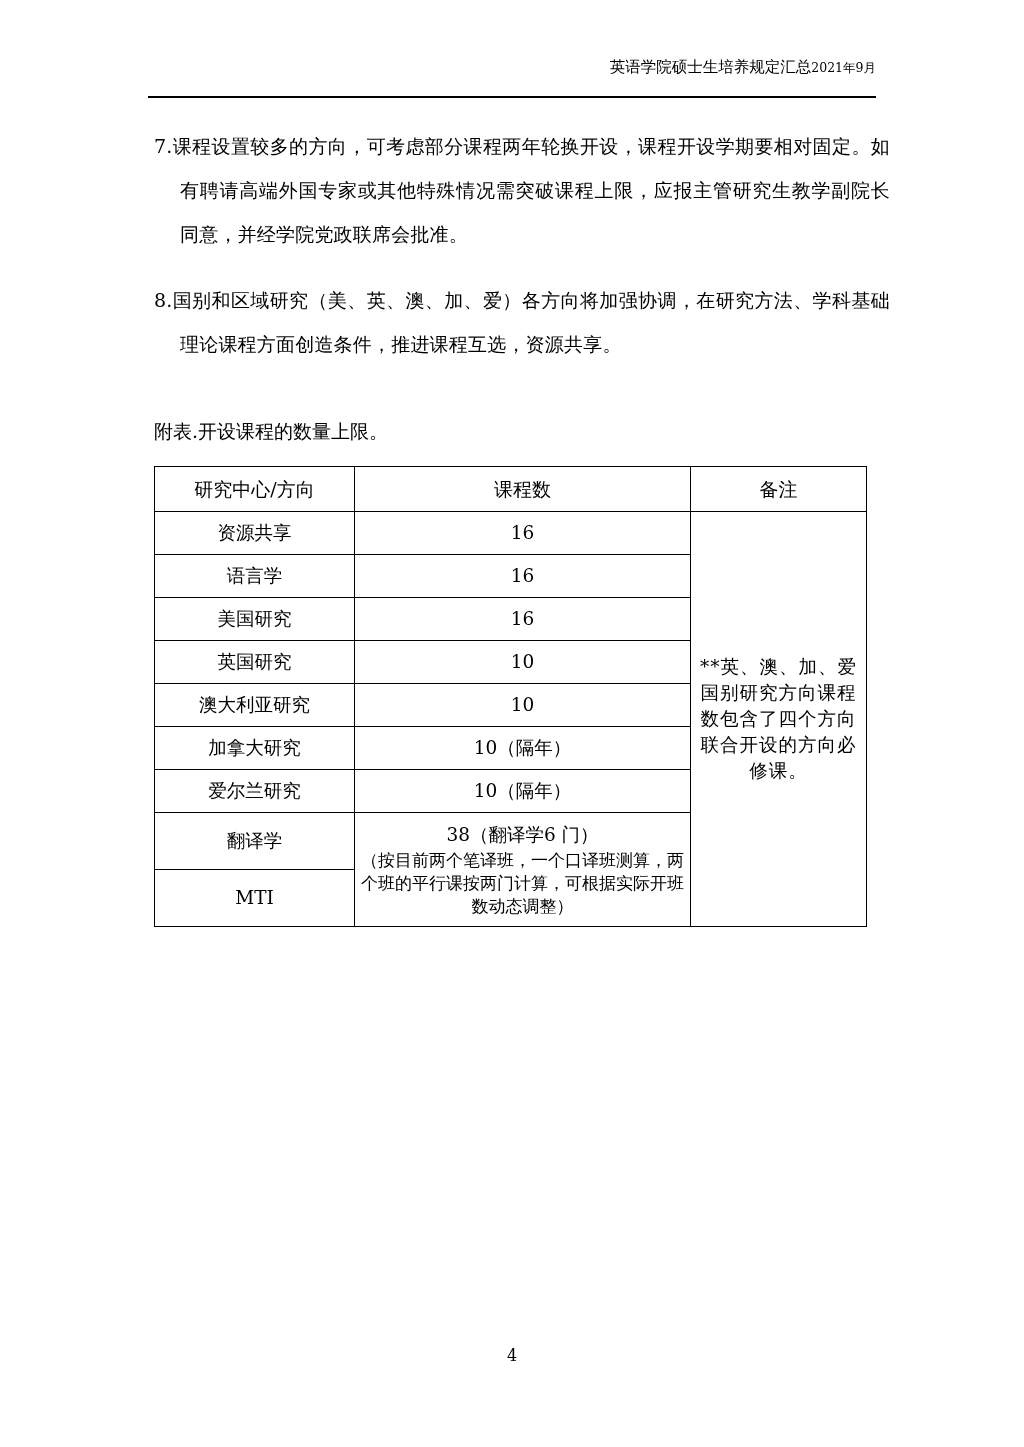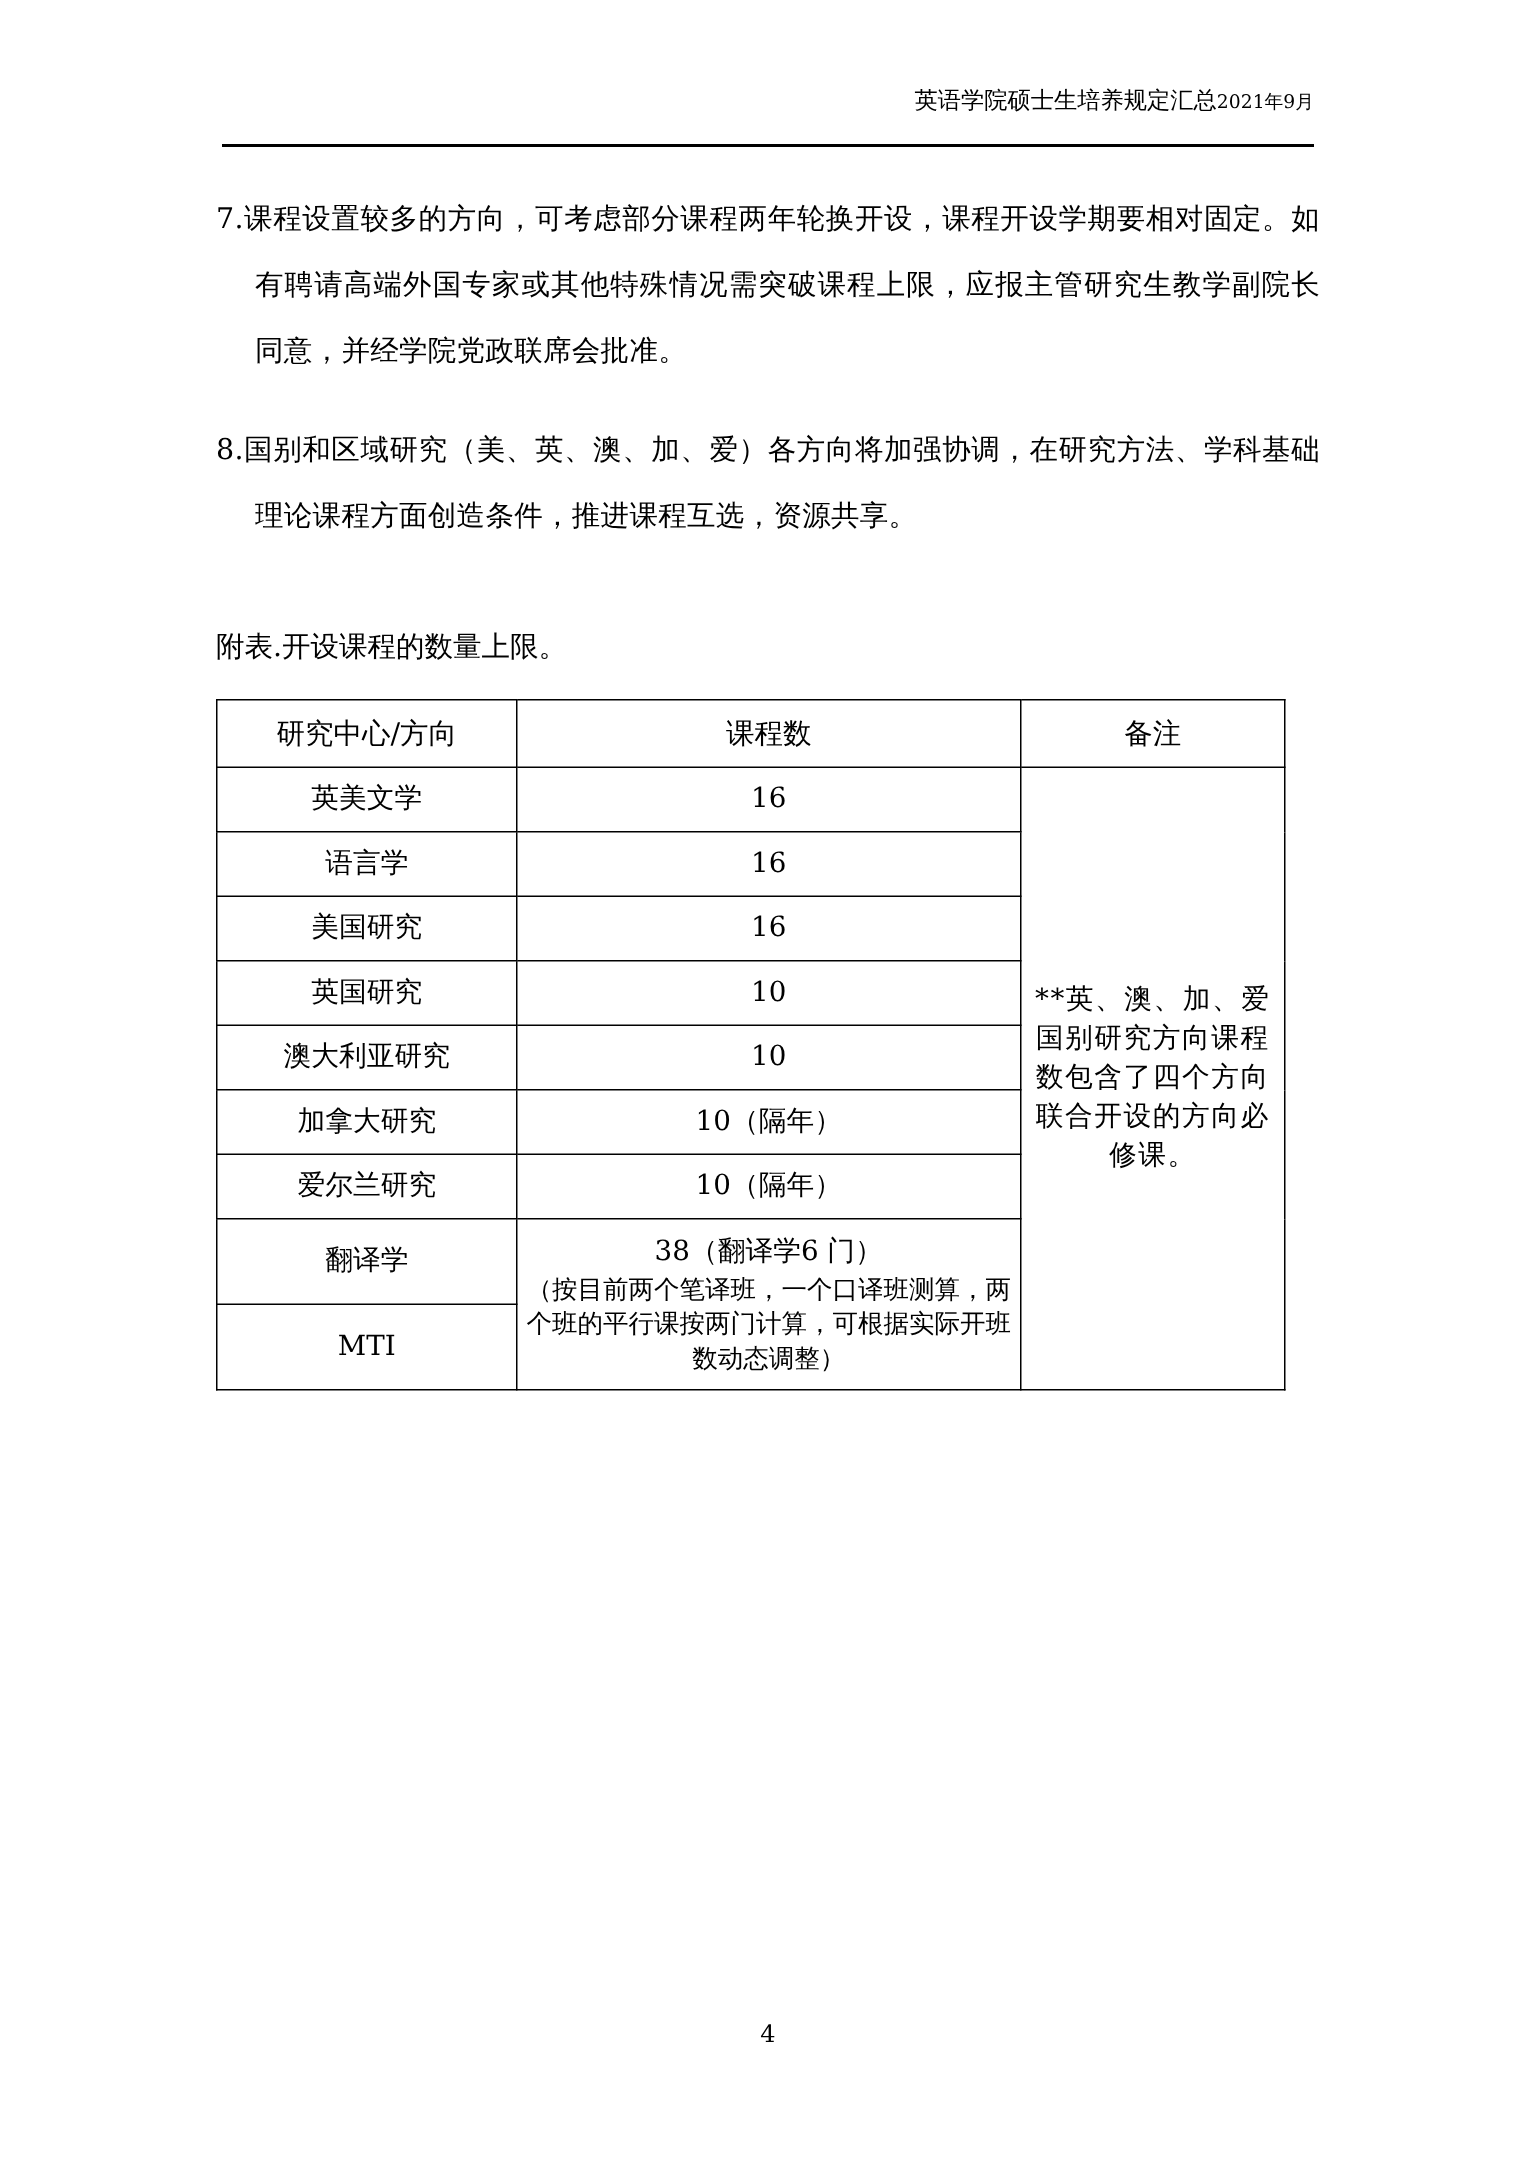"7.课程设置较多的方向，可考虑部分课程两年轮换开设，课程开设学期要相对固定。如有" .content { left: 144px -> 154px }
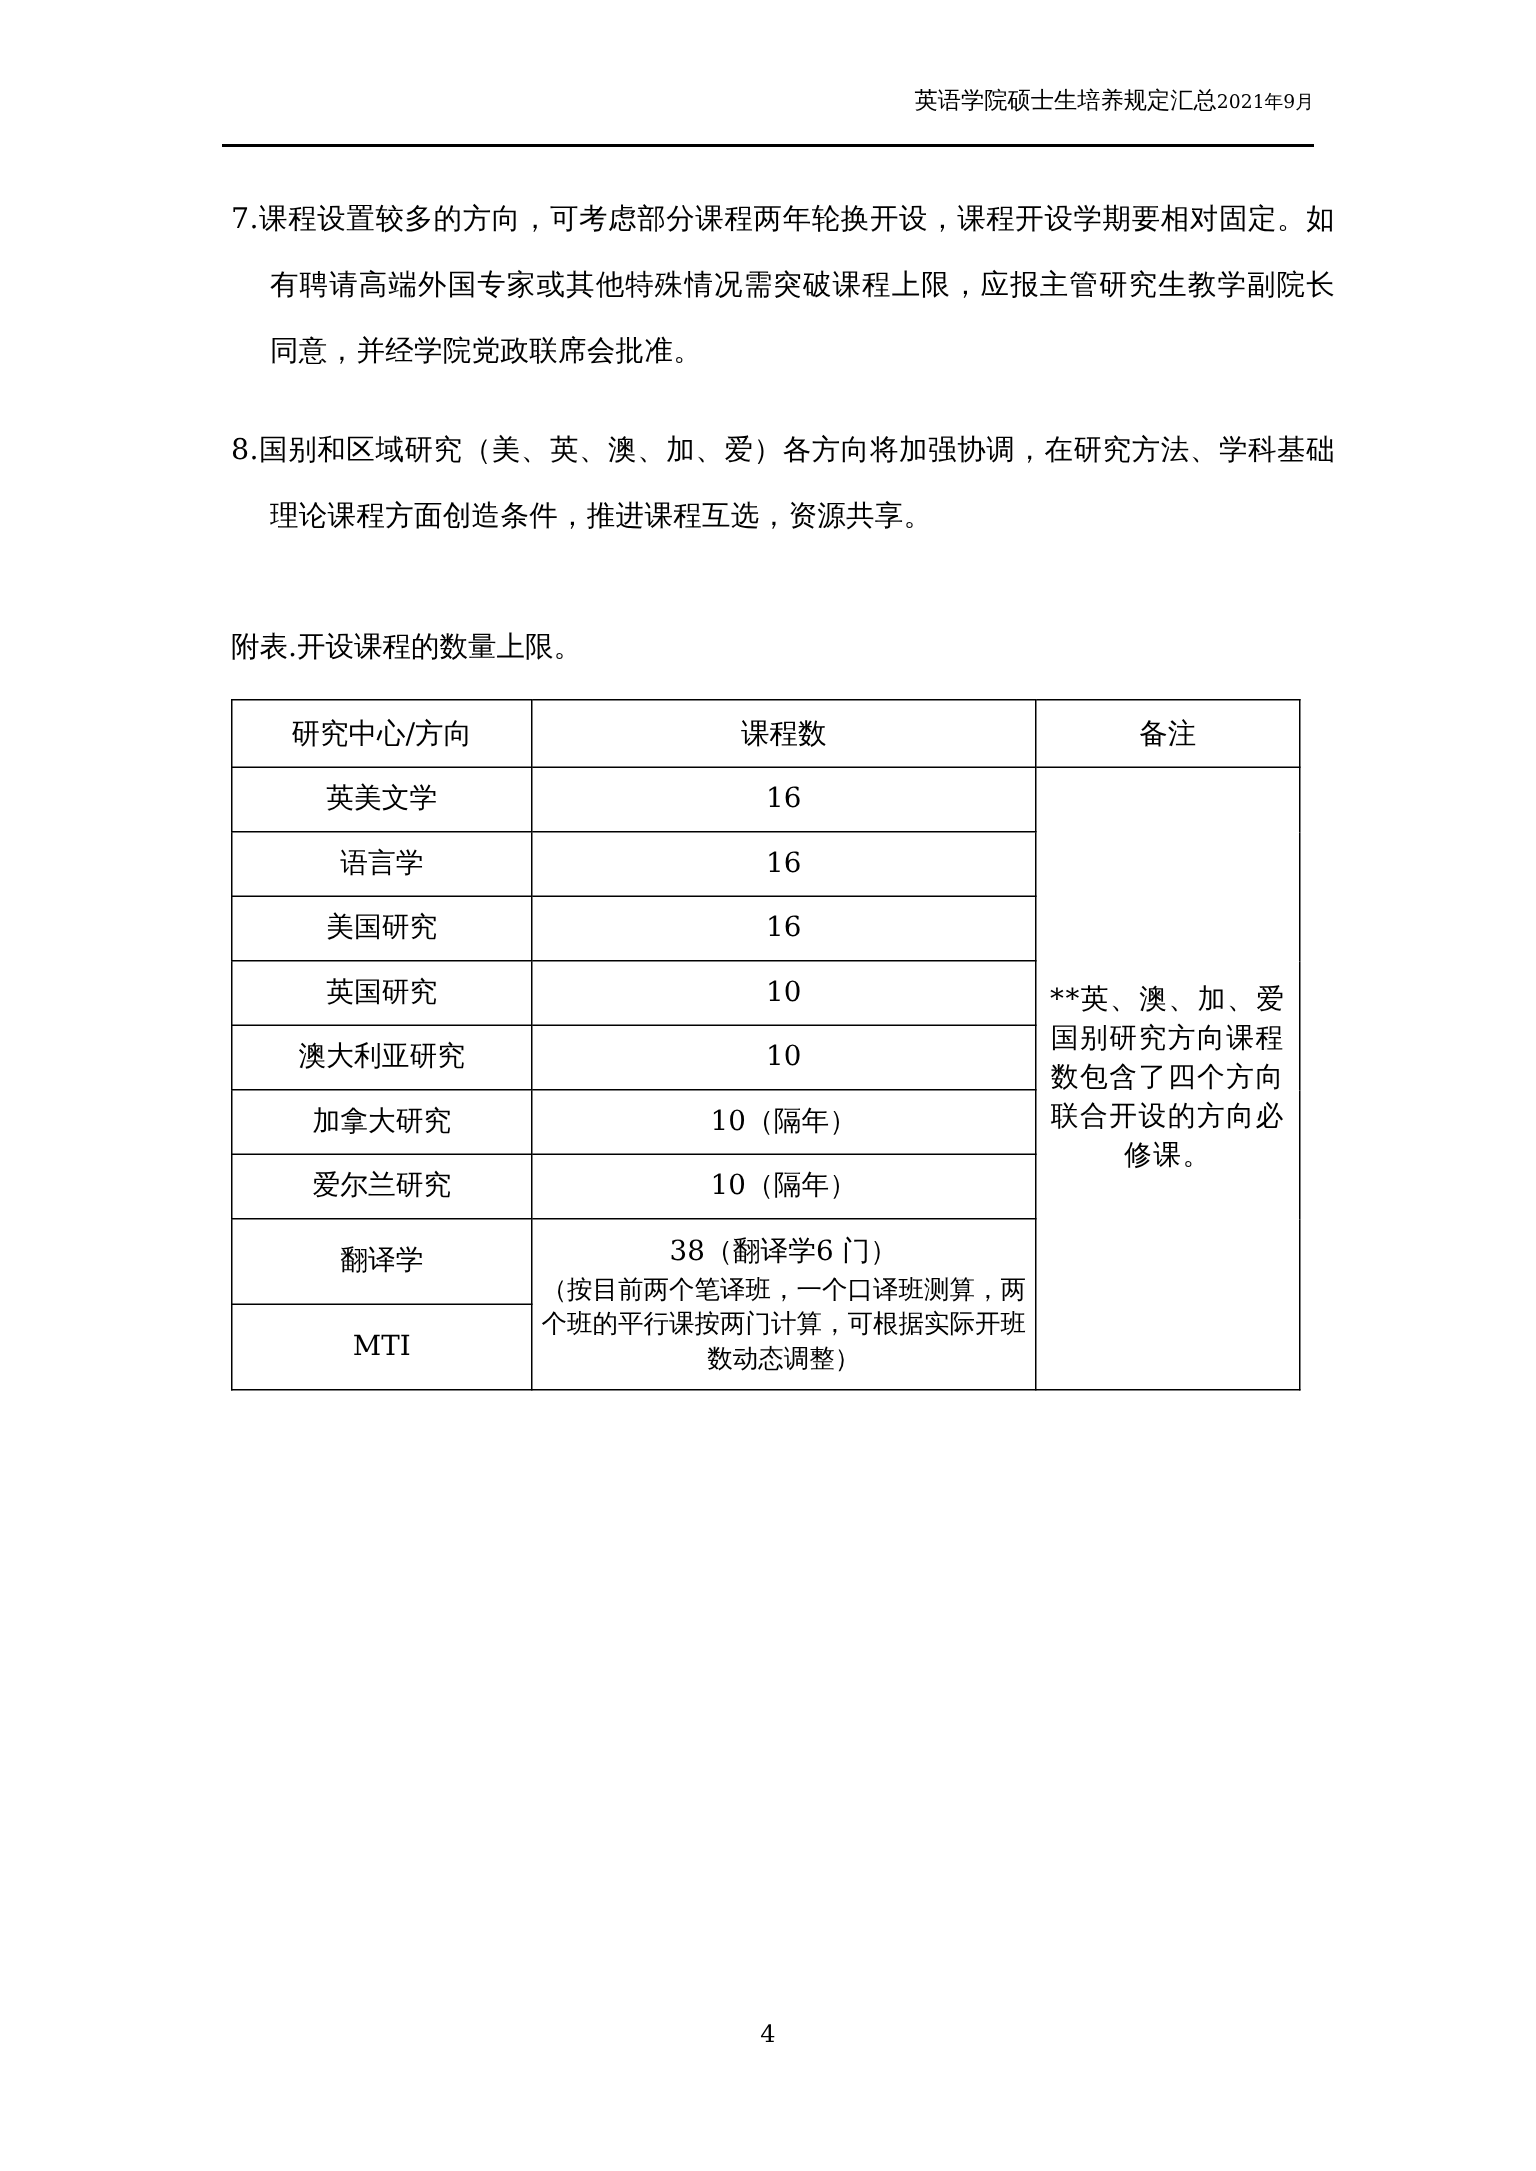"英美文学" td { text: 英美文学 -> 资源共享 }
